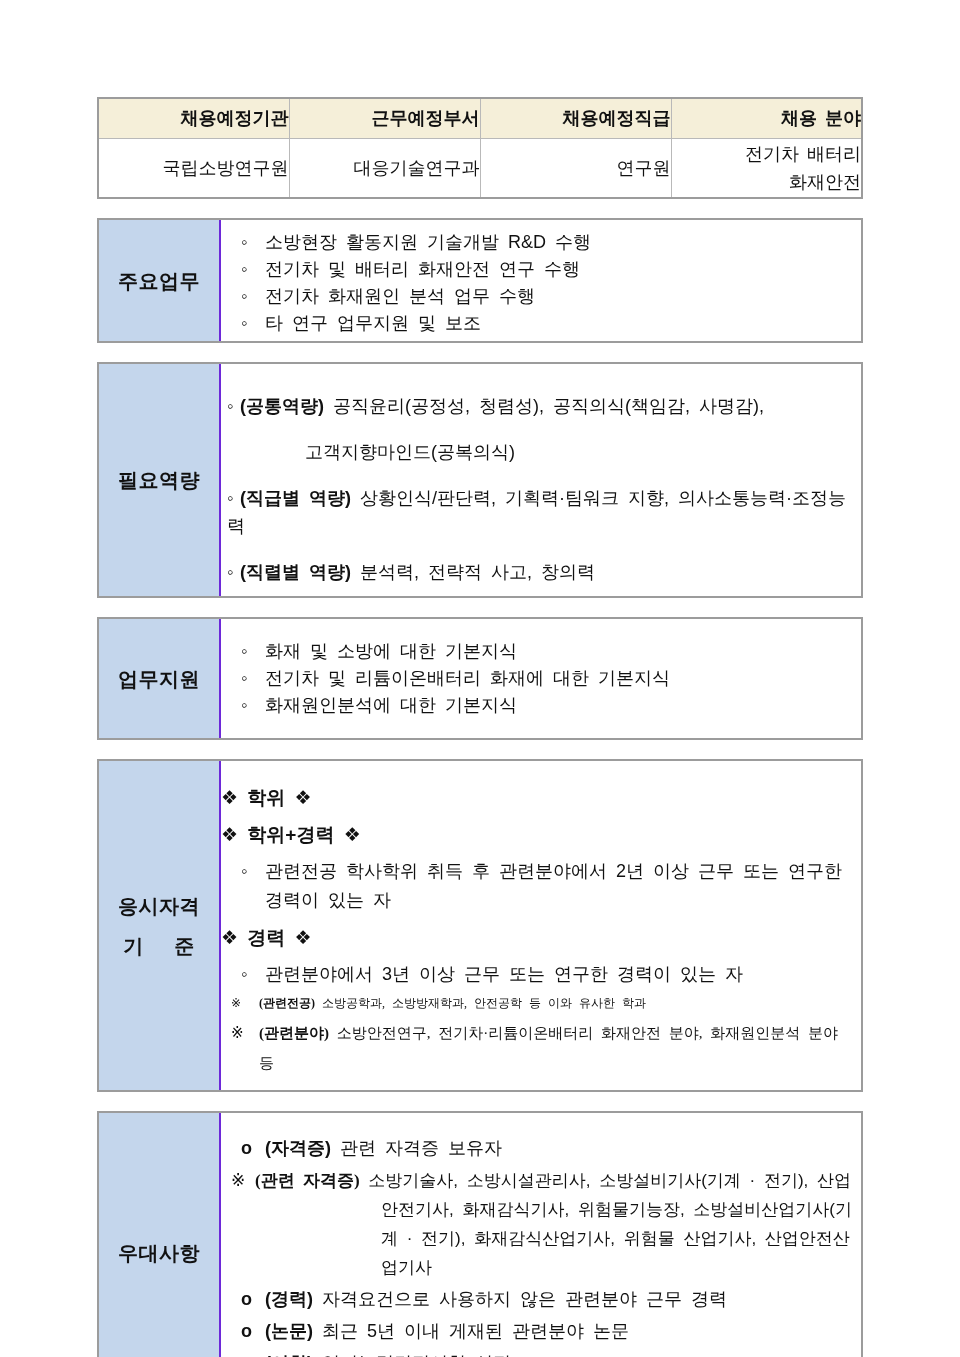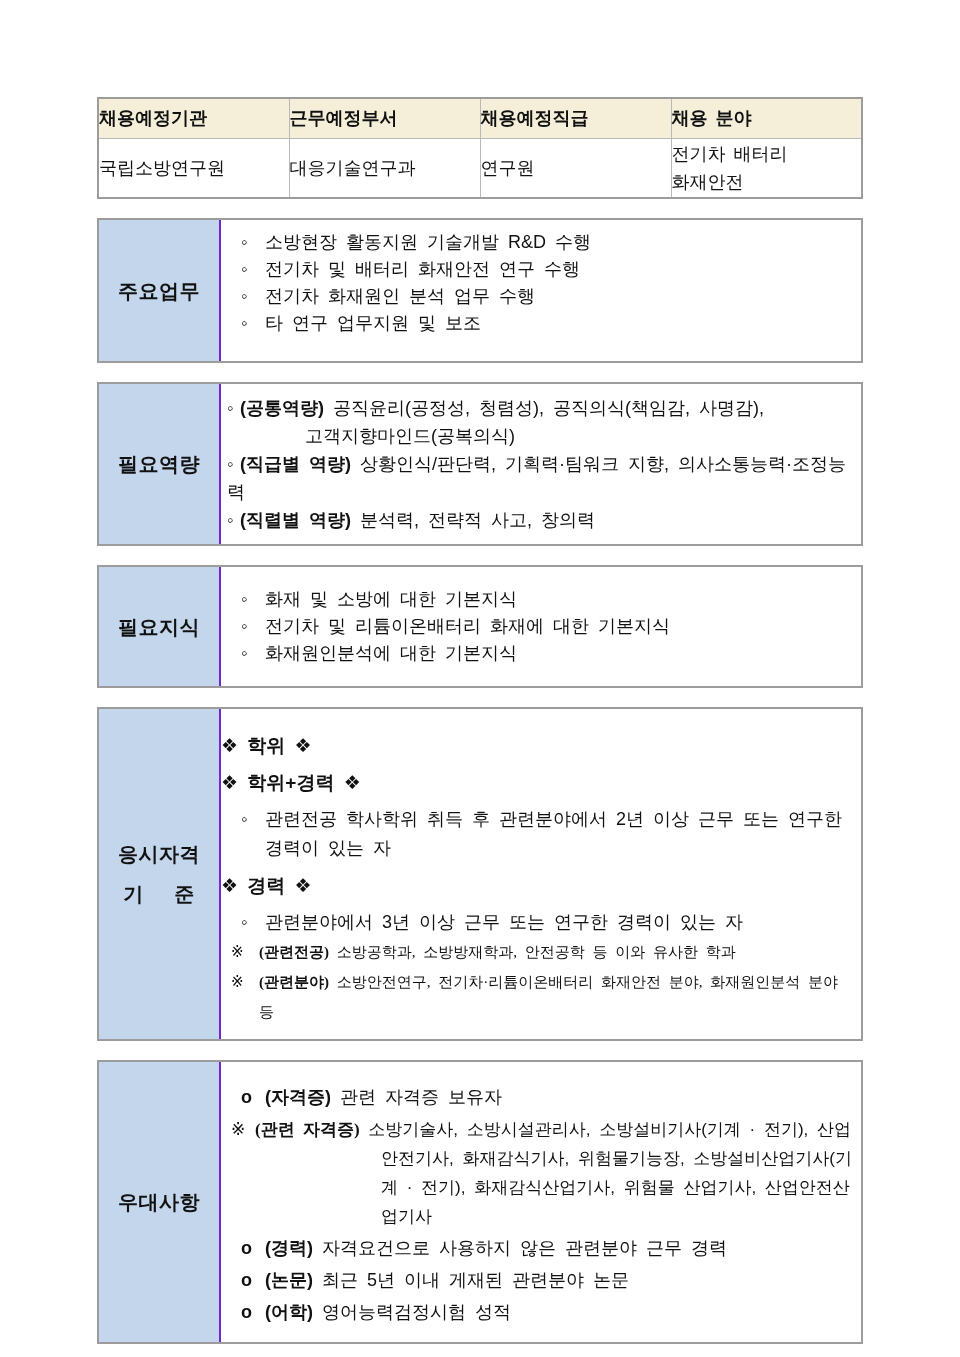"채용예정기관" table.info th, table.info td { text-align: left -> right }
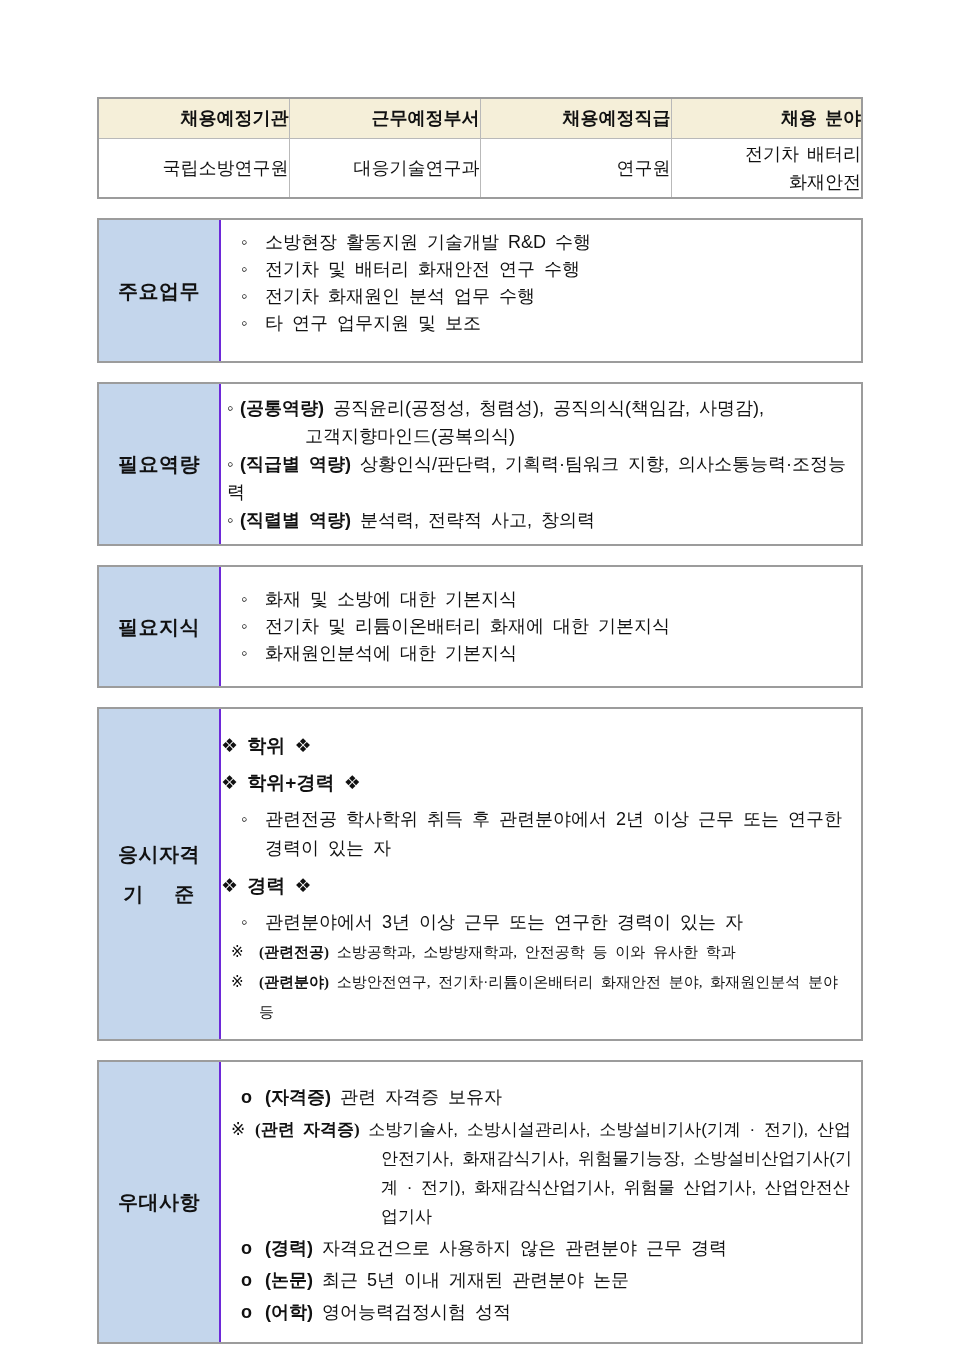"◦ 소방현장 활동지원 기술개발 R&D" .sec-duties .sec-content { padding-bottom: 24px -> 4px }
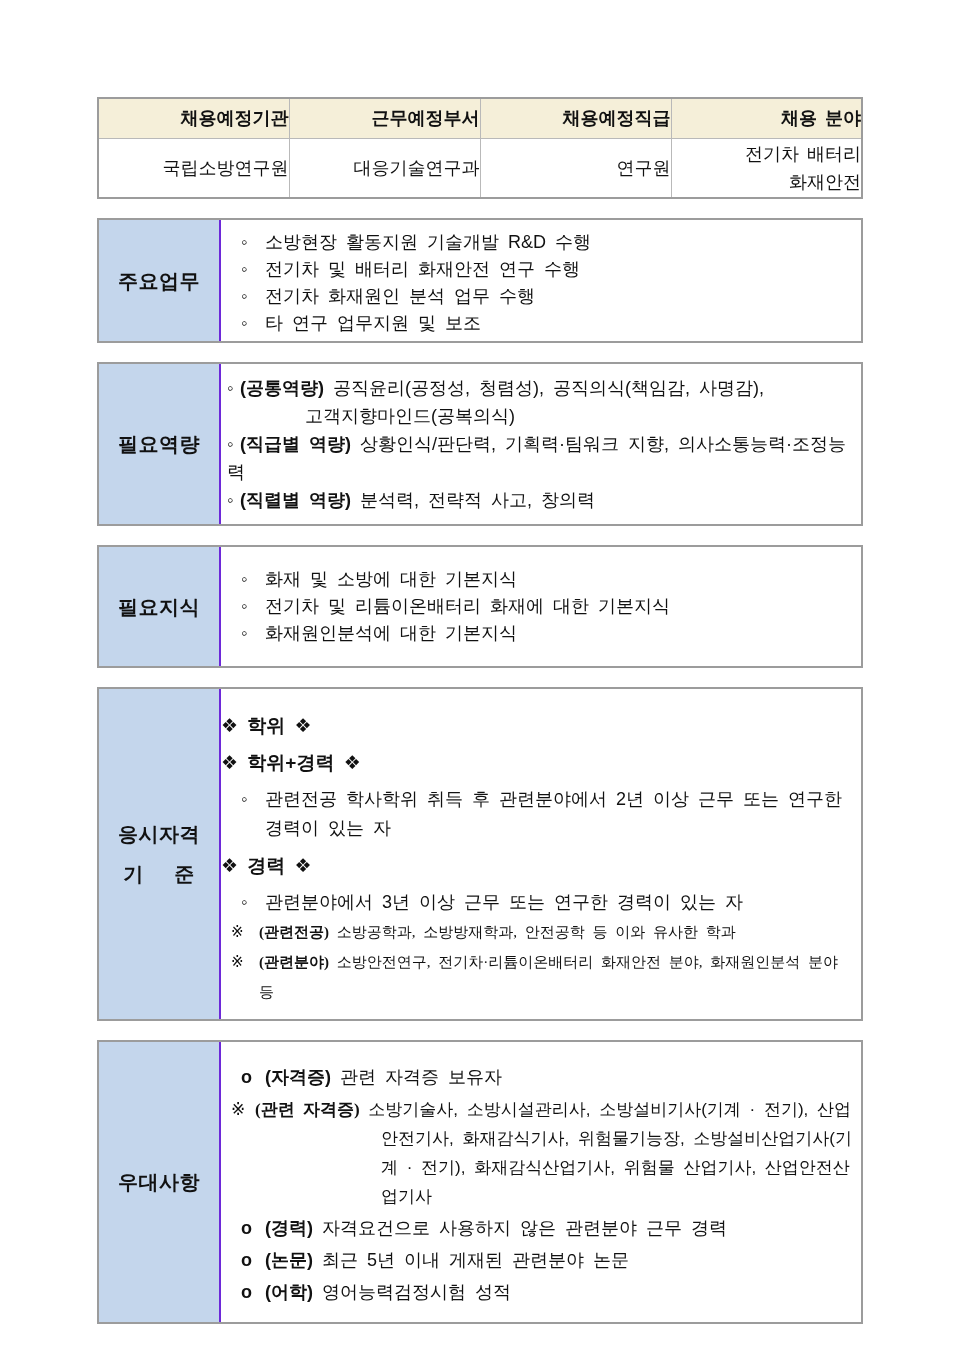"◦ (공통역량) 공직윤리(공정성, 청렴성), 공직의식(책임감," .sec-competency .line { margin-top: none -> 18px }
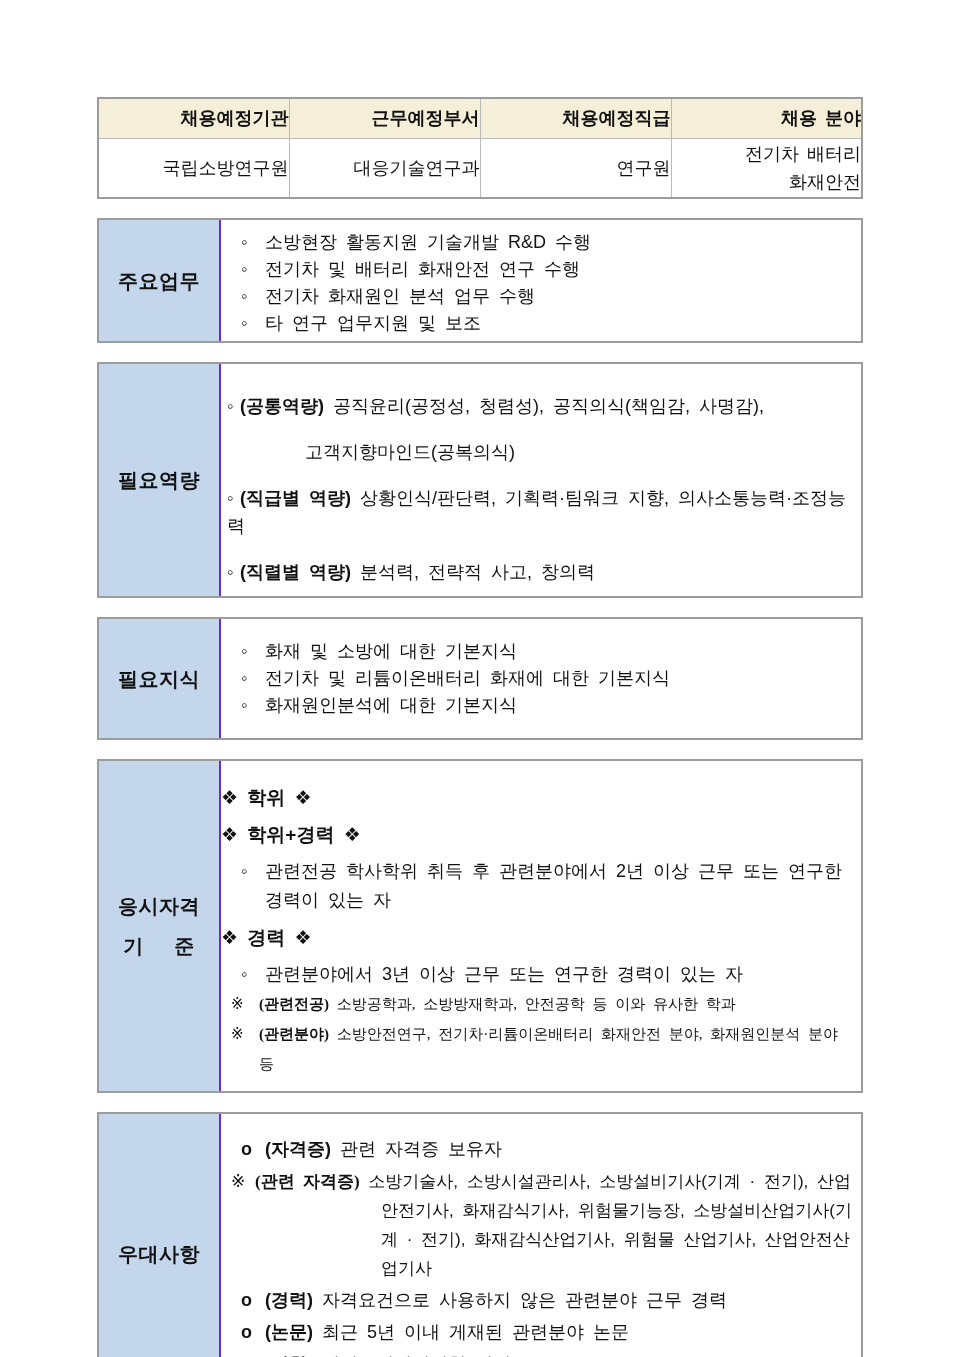"필요지식" div { text: 필요지식 -> 업무지원 }
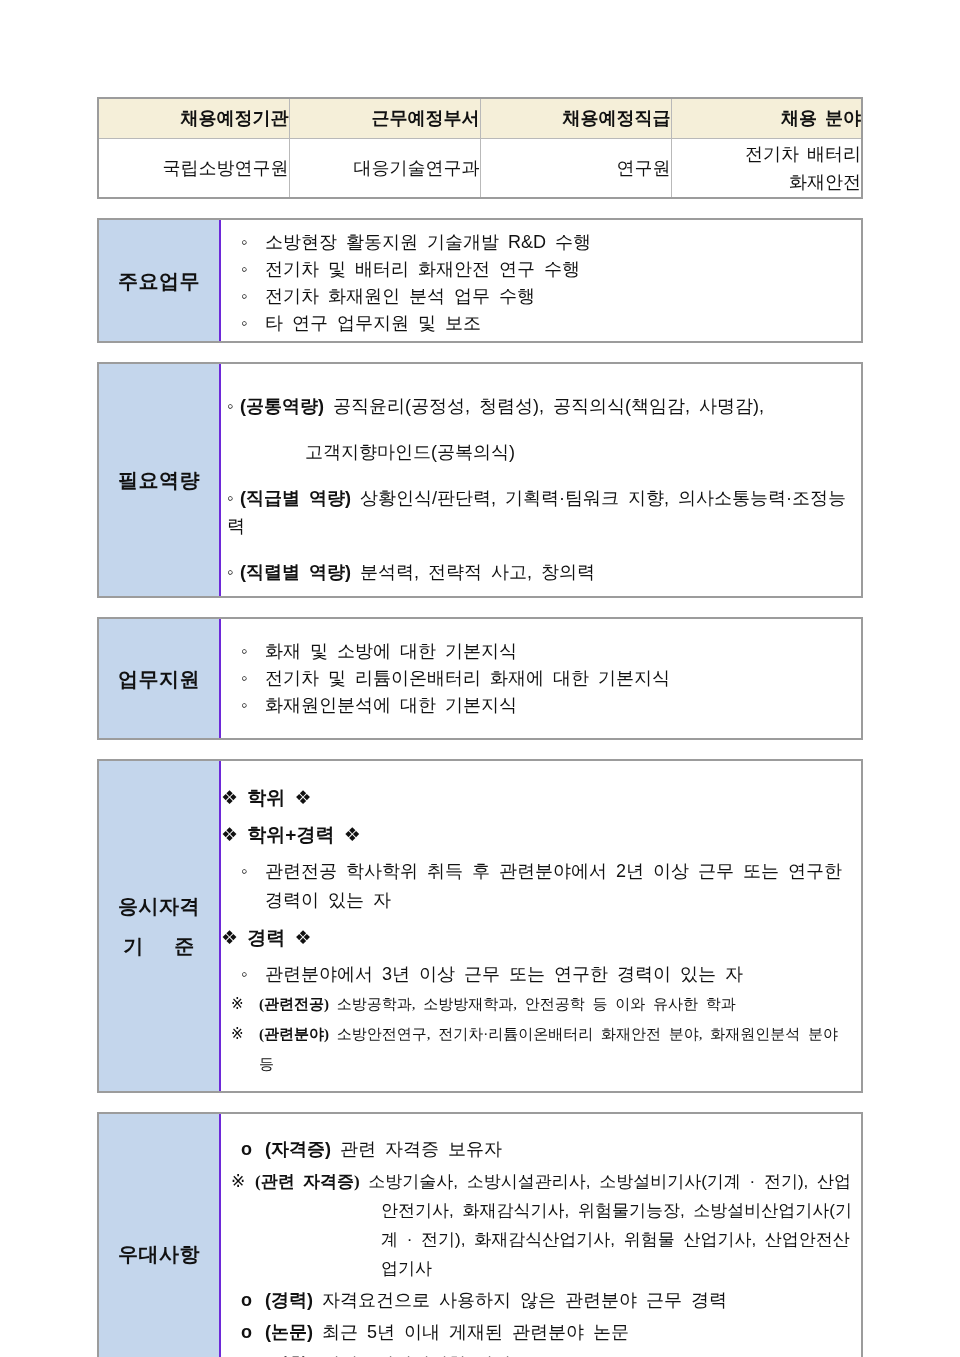"※ (관련전공) 소방공학과, 소방방재학과, 안전공학" .line.note { font-size: 15px -> 12px }
